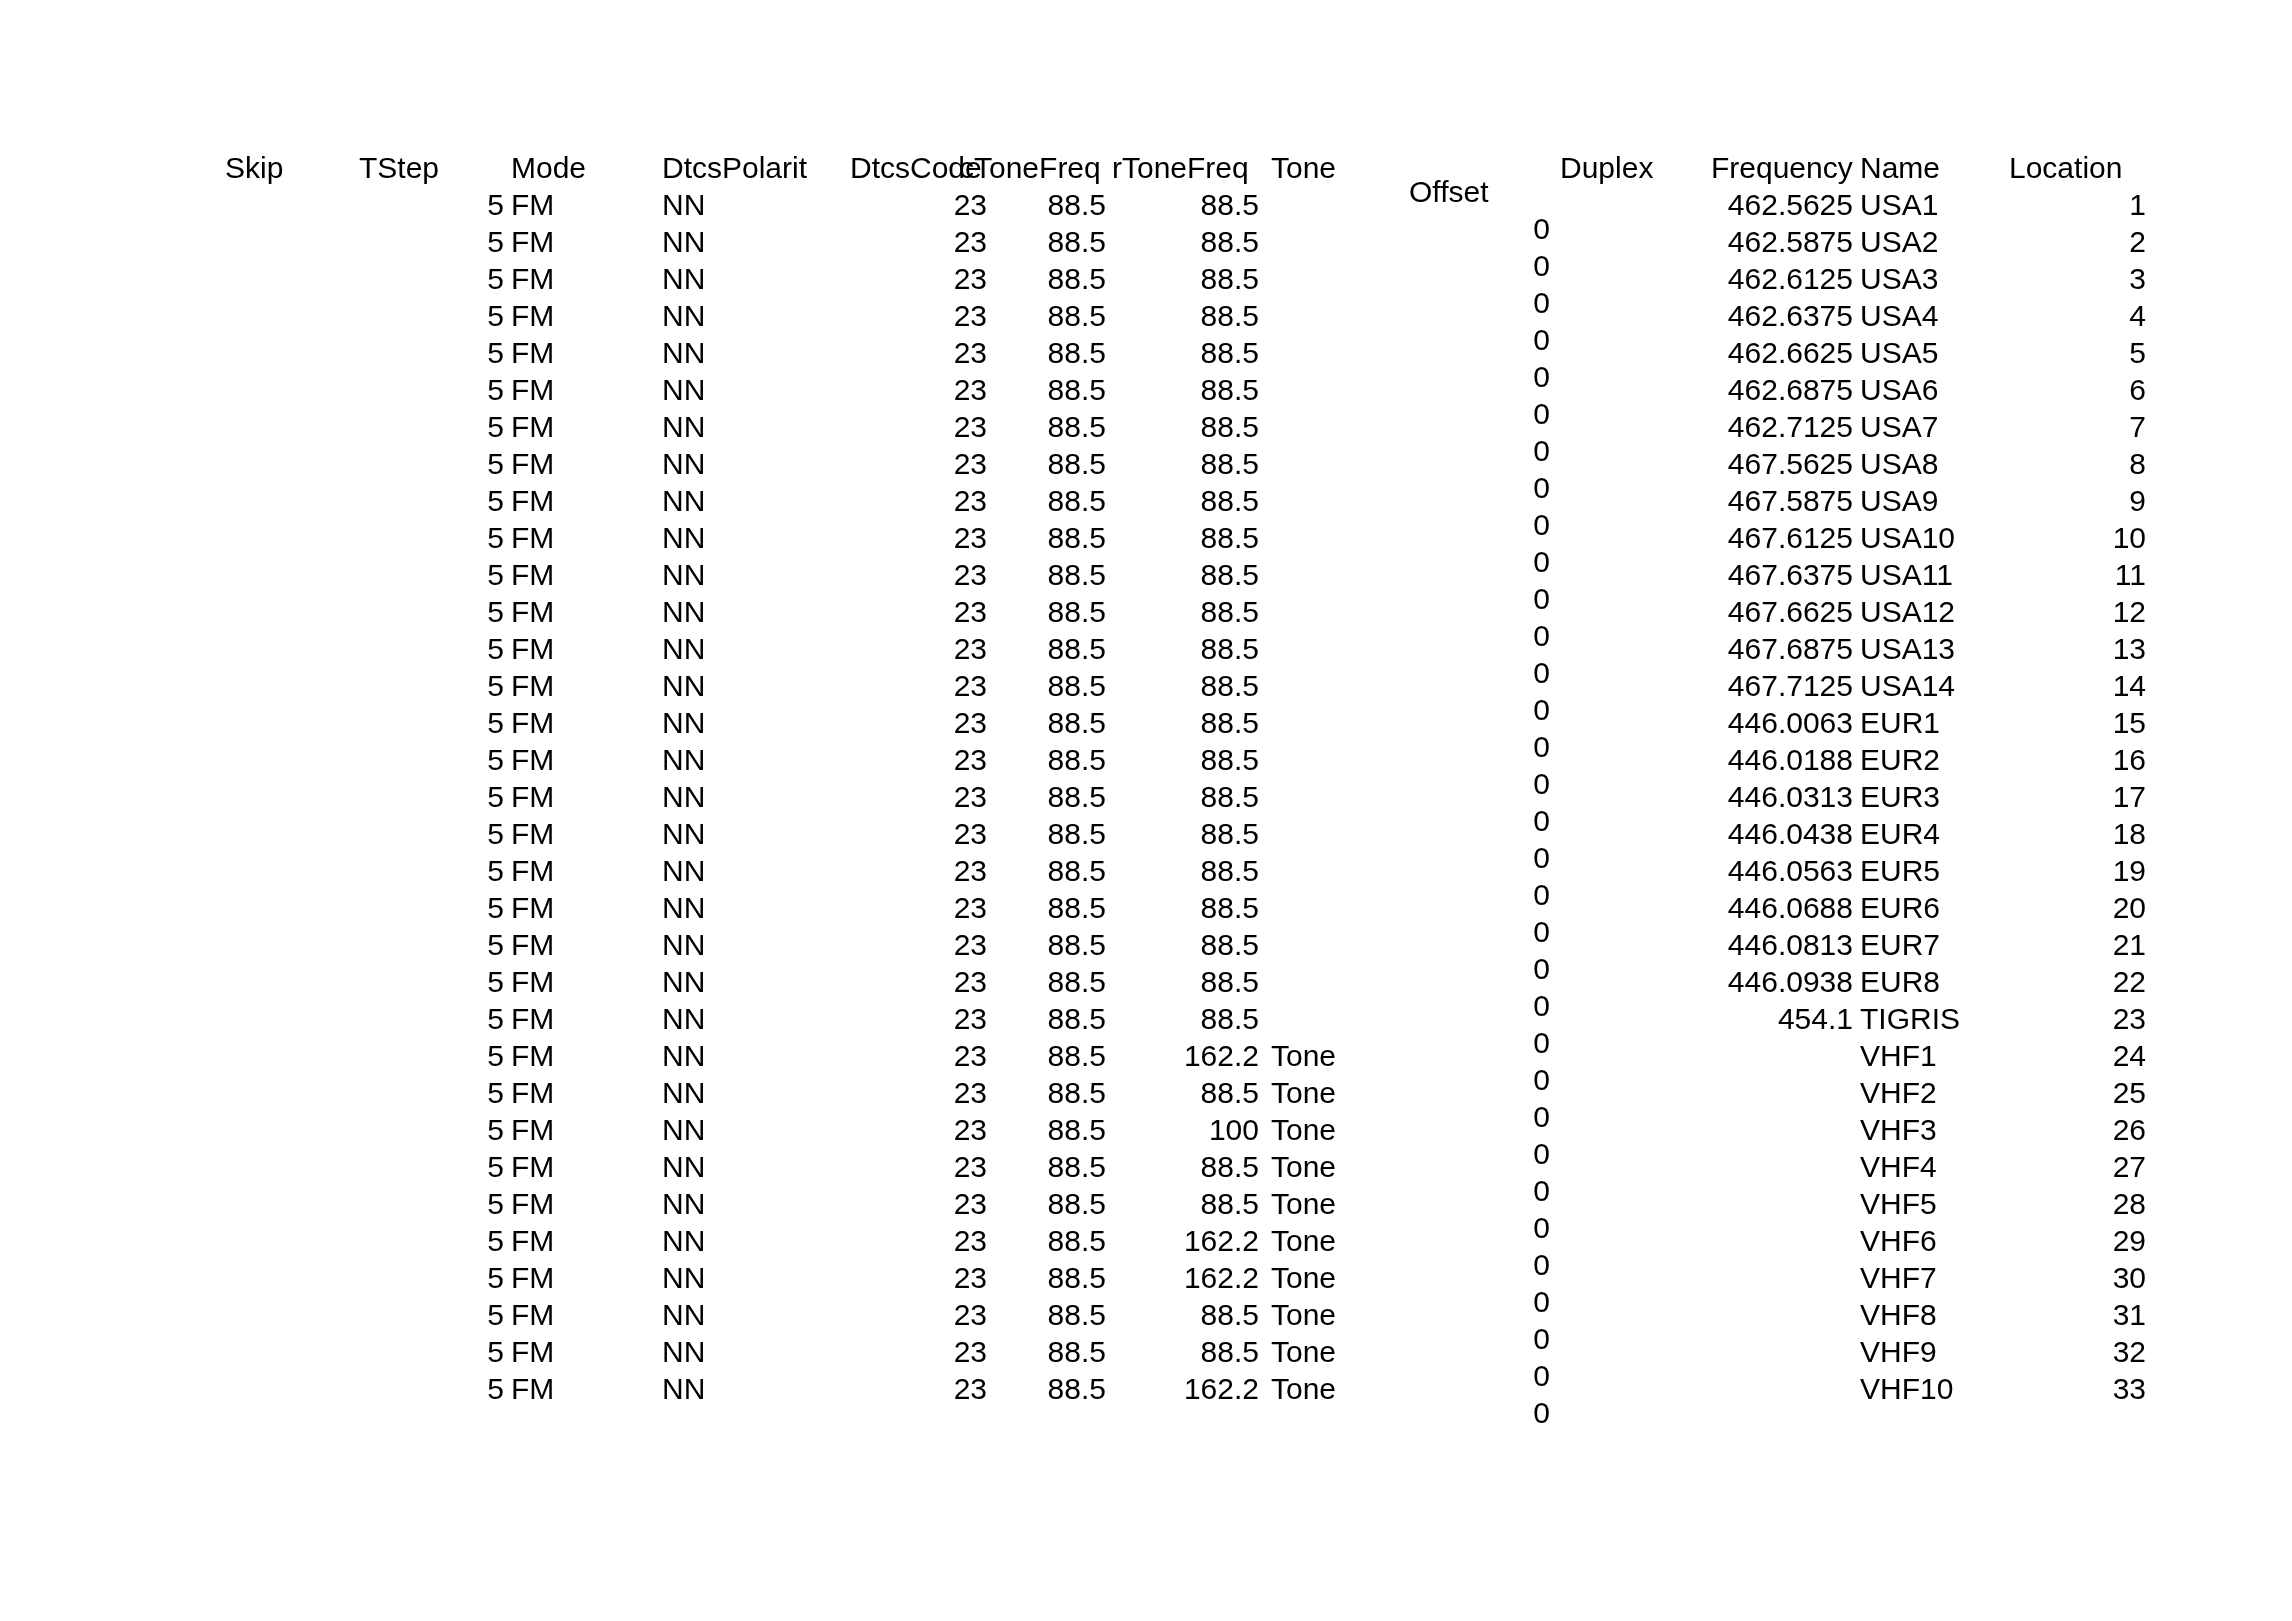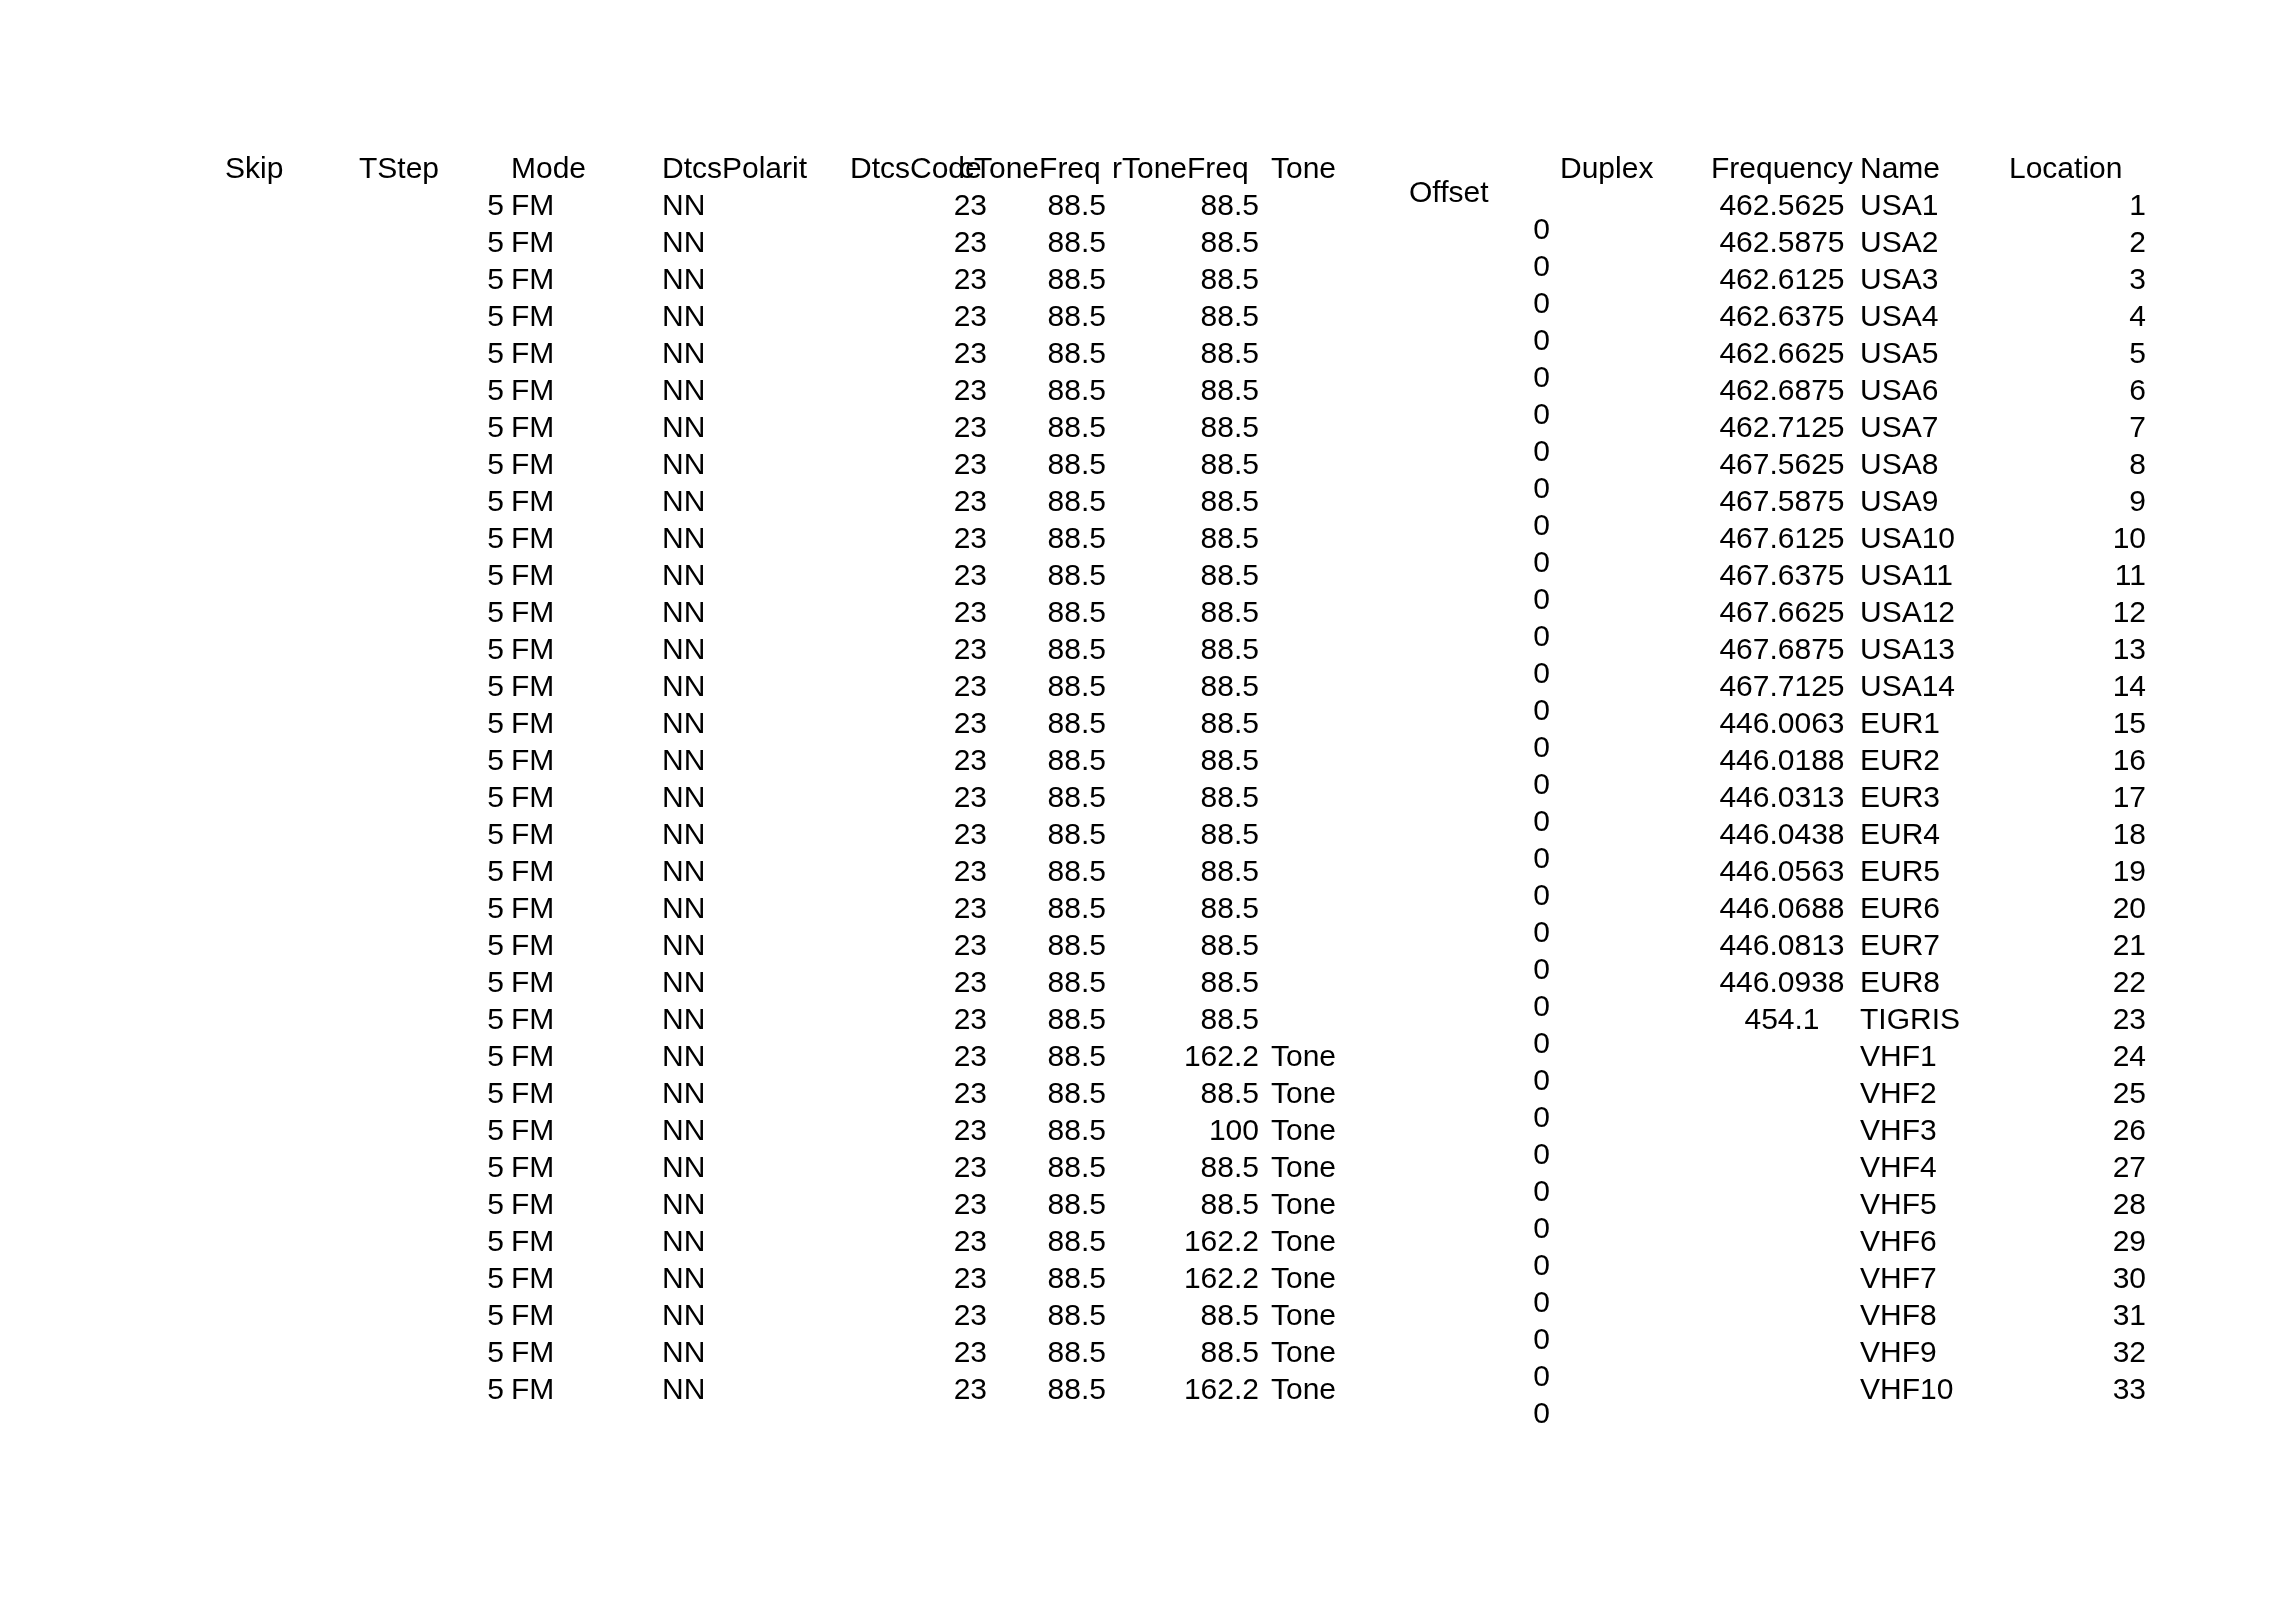"462.5625" .c-frequency { text-align: center -> right }
